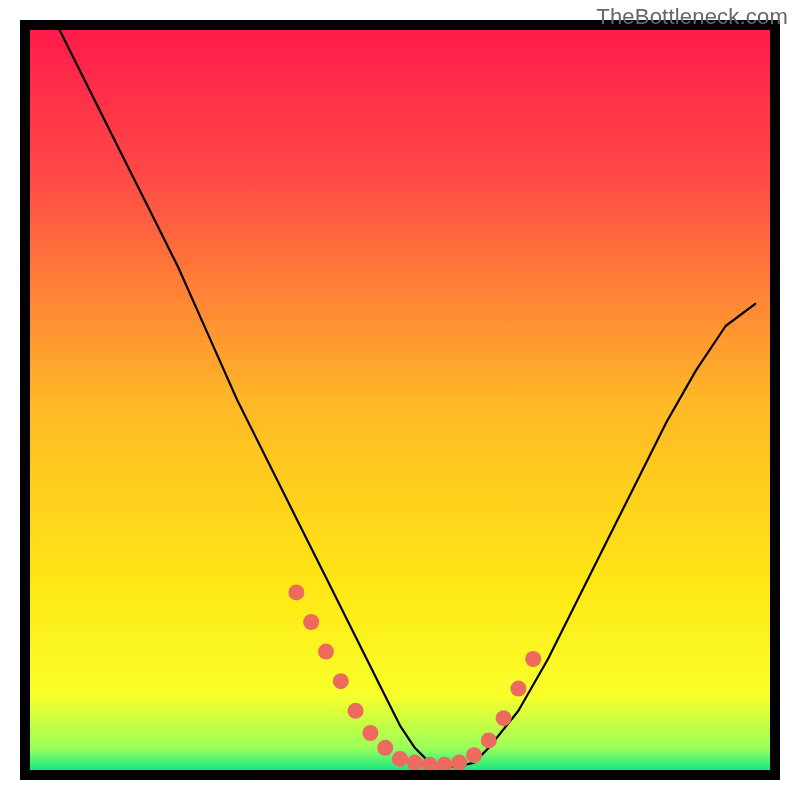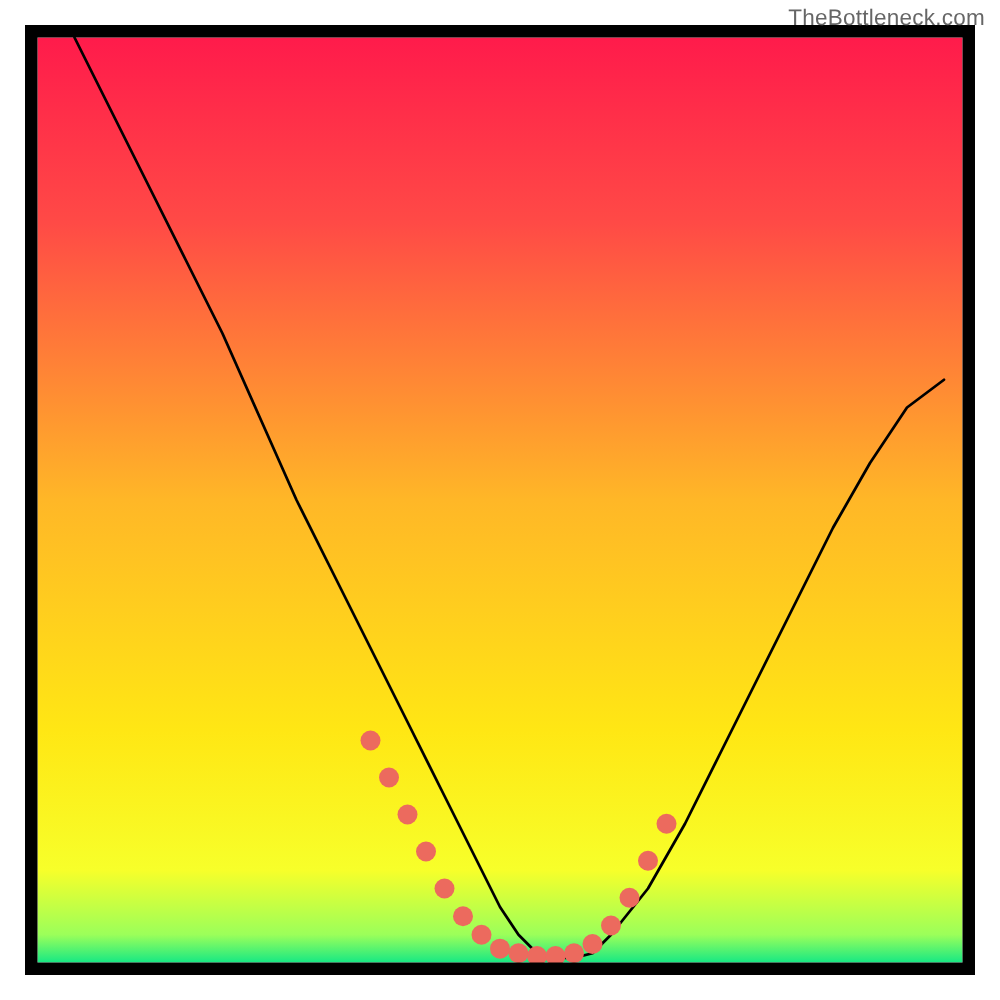"TheBottleneck.com" .watermark { font-size: 18px -> 22px }
